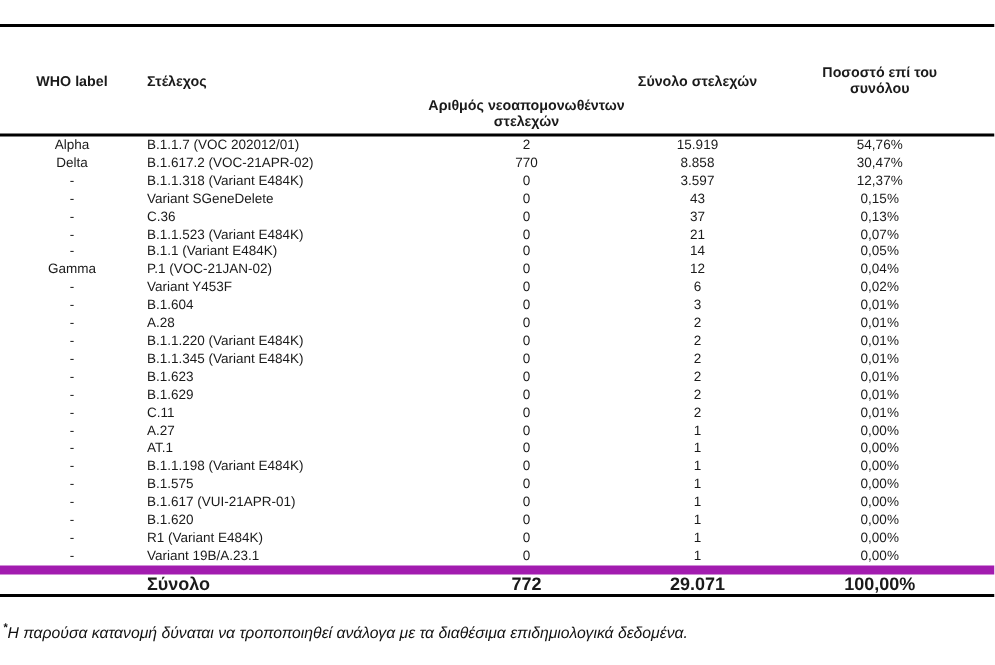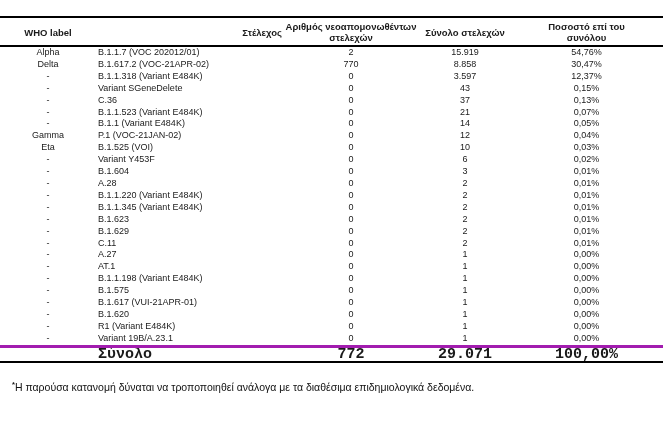"Στέλεχος" thead th.col-strain { text-align: right -> left }
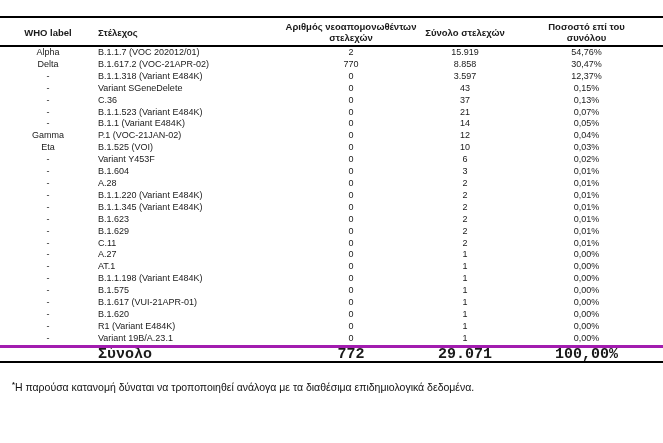"Αριθμός νεοαπομονωθέντων στελεχών" .hdr-wrap-3 { margin-top: none -> 44px }
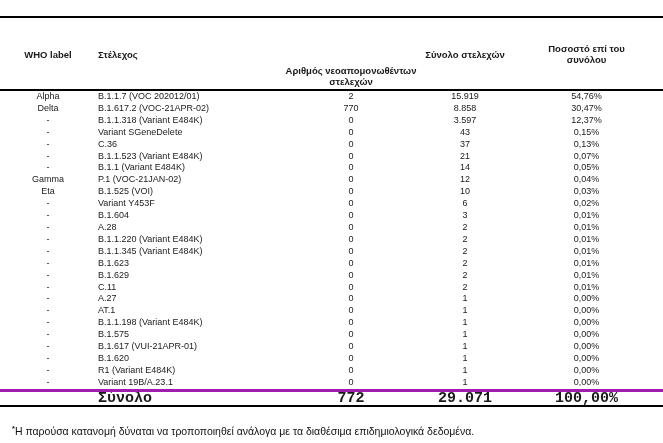"Eta" tr { html: <tr> <td>Eta</td> <td>B.1.525 (VOI)</td> <td>0</td> <td>10</td> <td>0,03%</td> </tr> -> none }
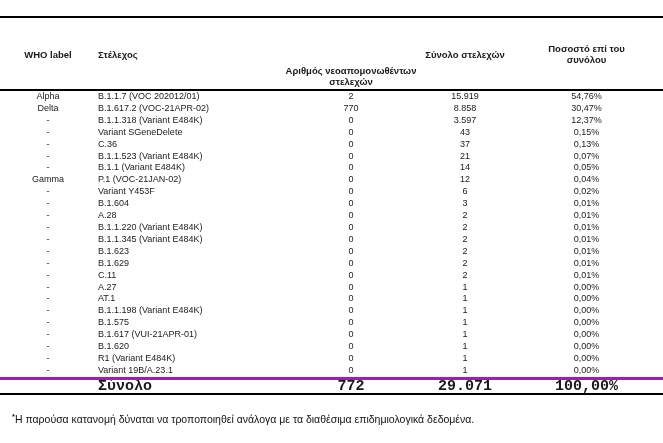"Σύνολο" tr.total-row td { border-top: 3px solid #a21caf -> 6px solid #a21caf; font-family: Liberation Mono, monospace -> none; font-size: 15px -> 12px }
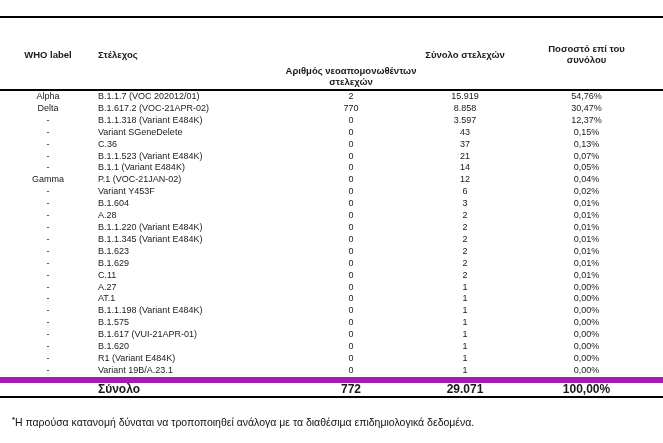"*Η παρούσα κατανομή δύναται να" .footnote { font-style: none -> italic; margin: 10px -> 0 }
